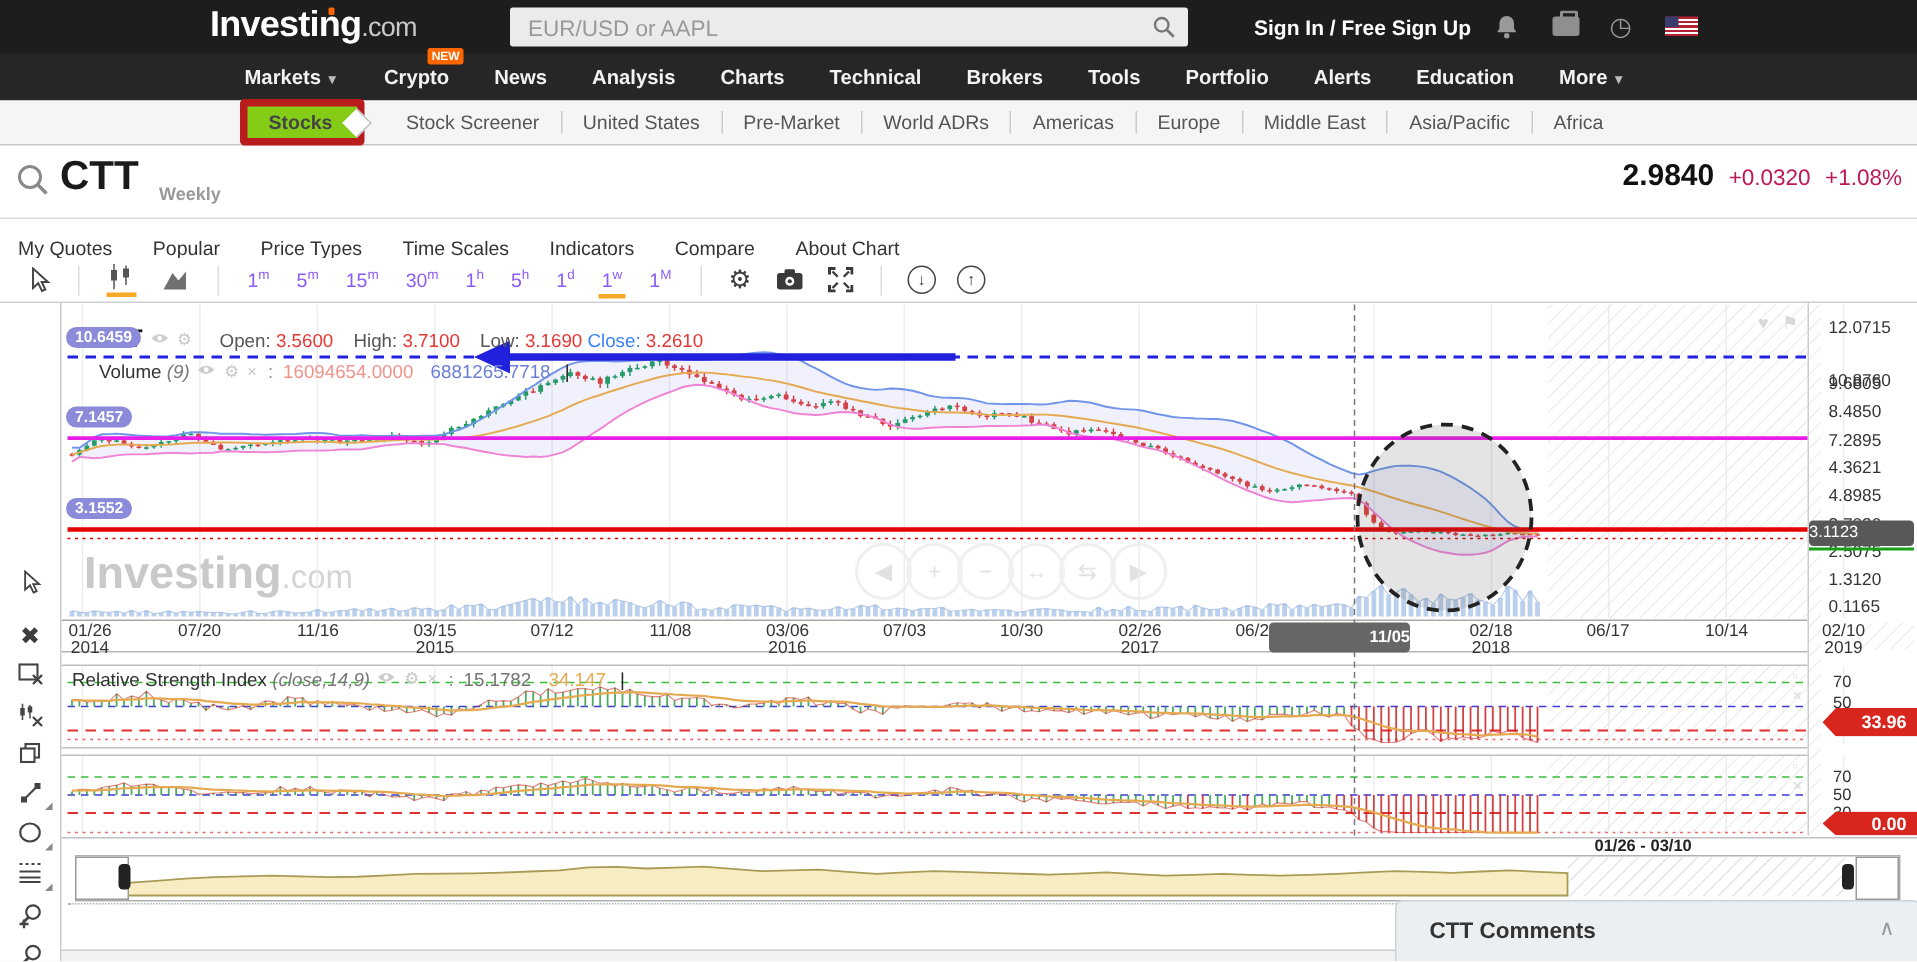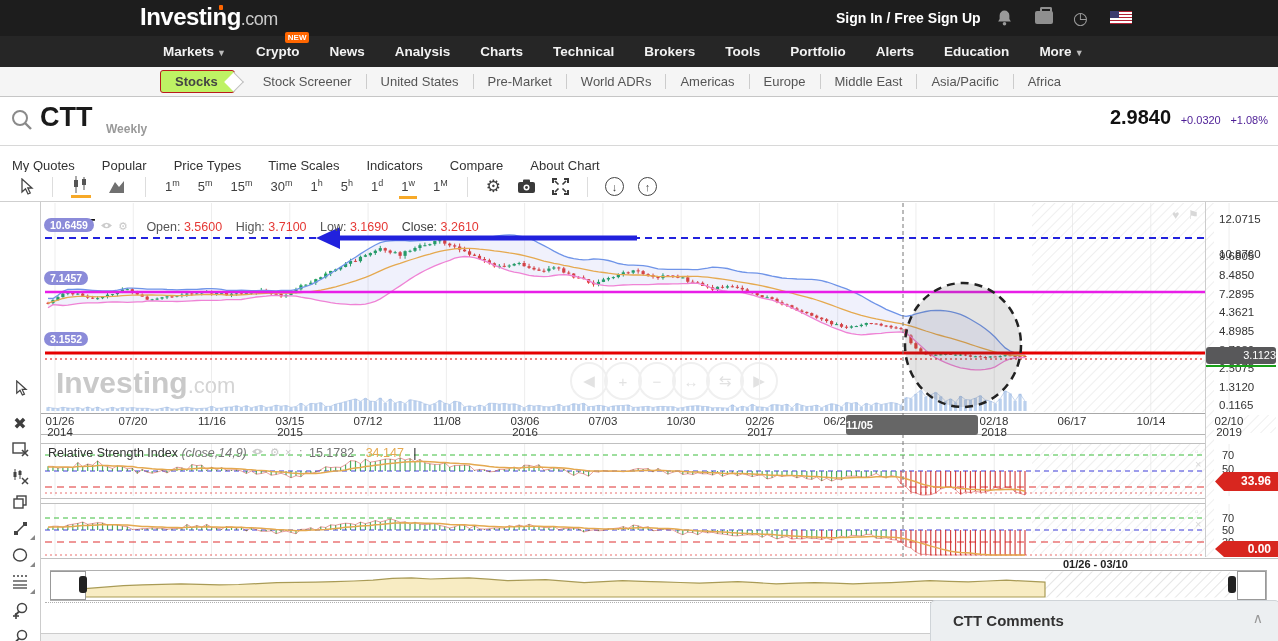"EUR/USD or AAPL" div.ab { html: none -> <div> <input> <span> <svg> <circle></circle> <line></line> </svg> </span> </div> }
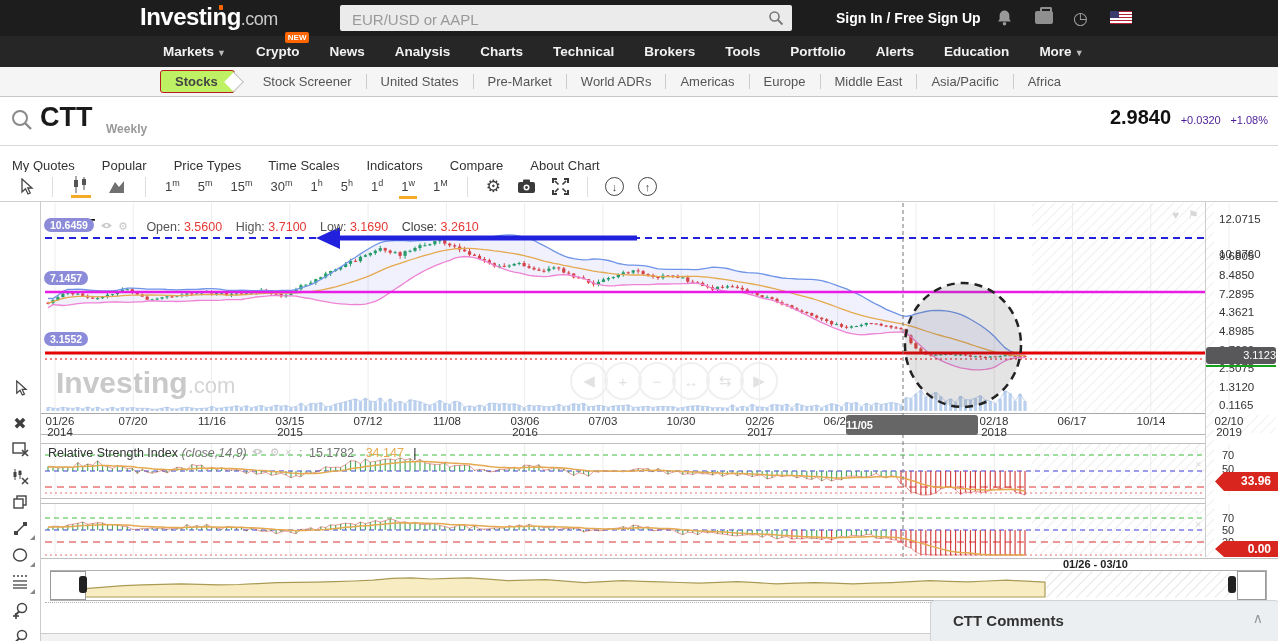"Stocks" .pill { background: #bef264 -> #84cc16; border: 1px solid #b91c1c -> 5px solid #b91c1c }
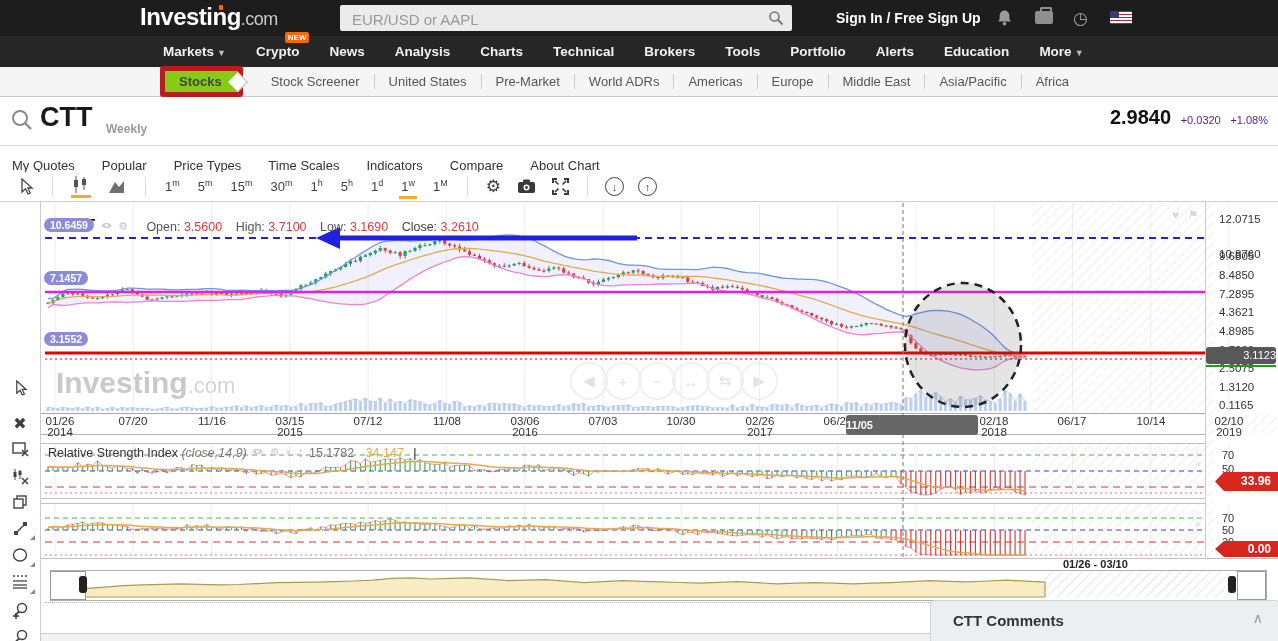"+0.0320" .qprice .c { color: #4c1d95 -> #be185d; font-size: 11px -> 15px }
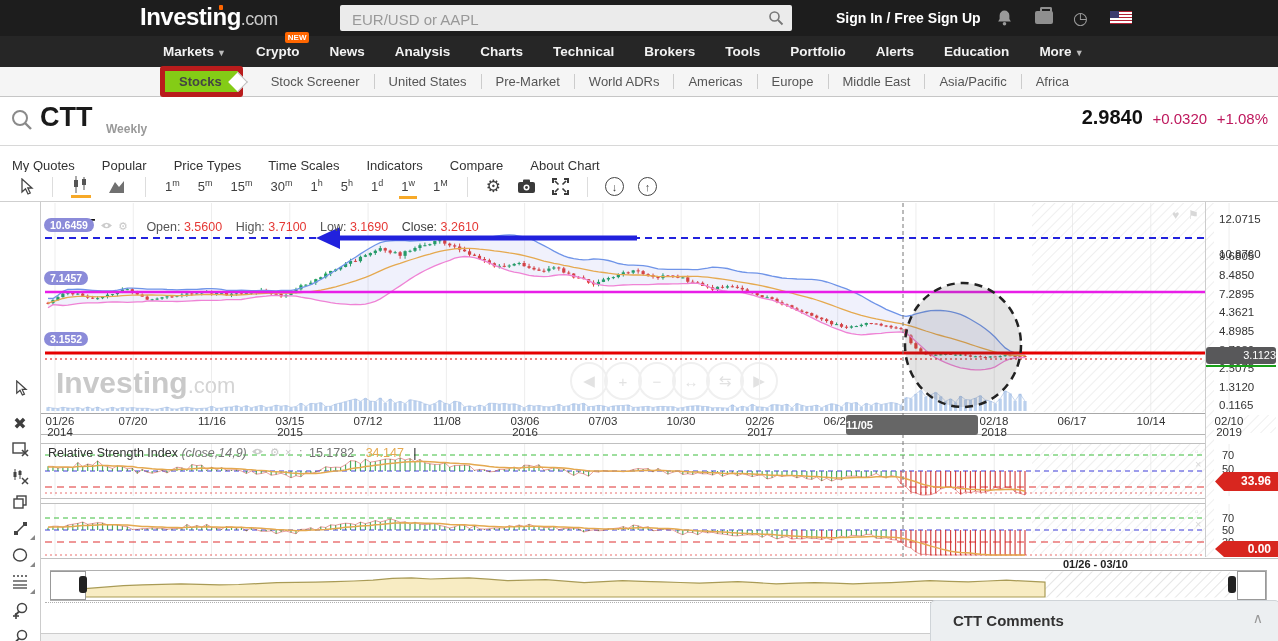"1m" .tfi { color: #404040 -> #8b5cf6 }
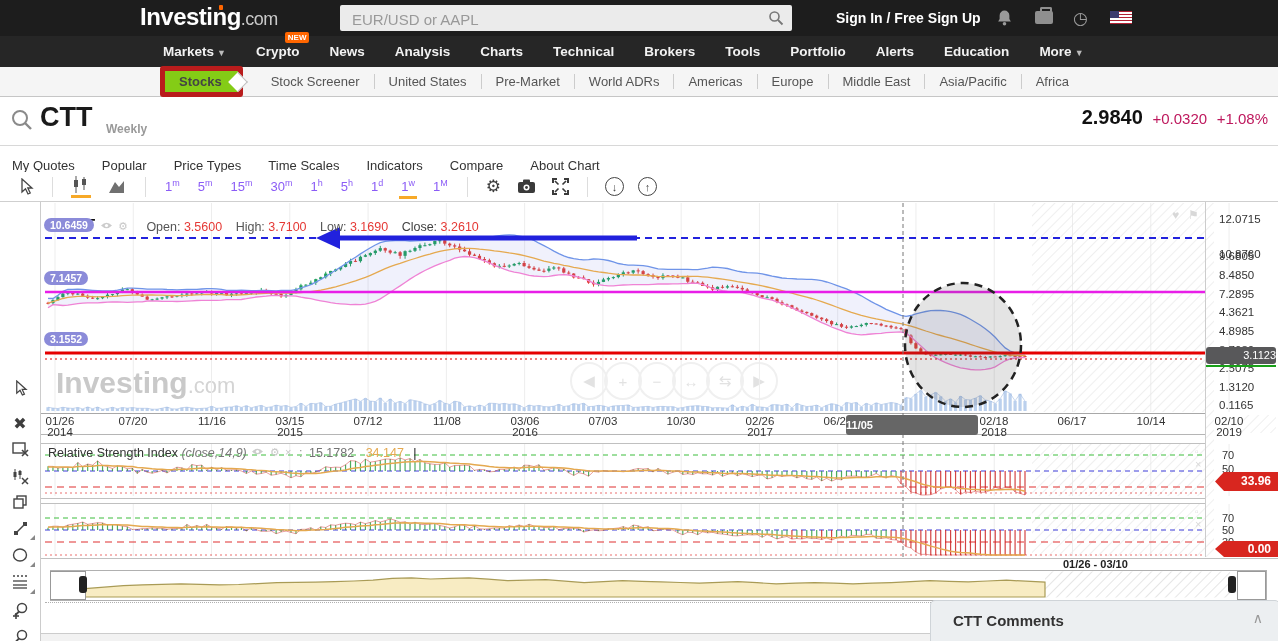"Close:" span { color: #404040 -> #3b82f6; margin-left: 10px -> none }
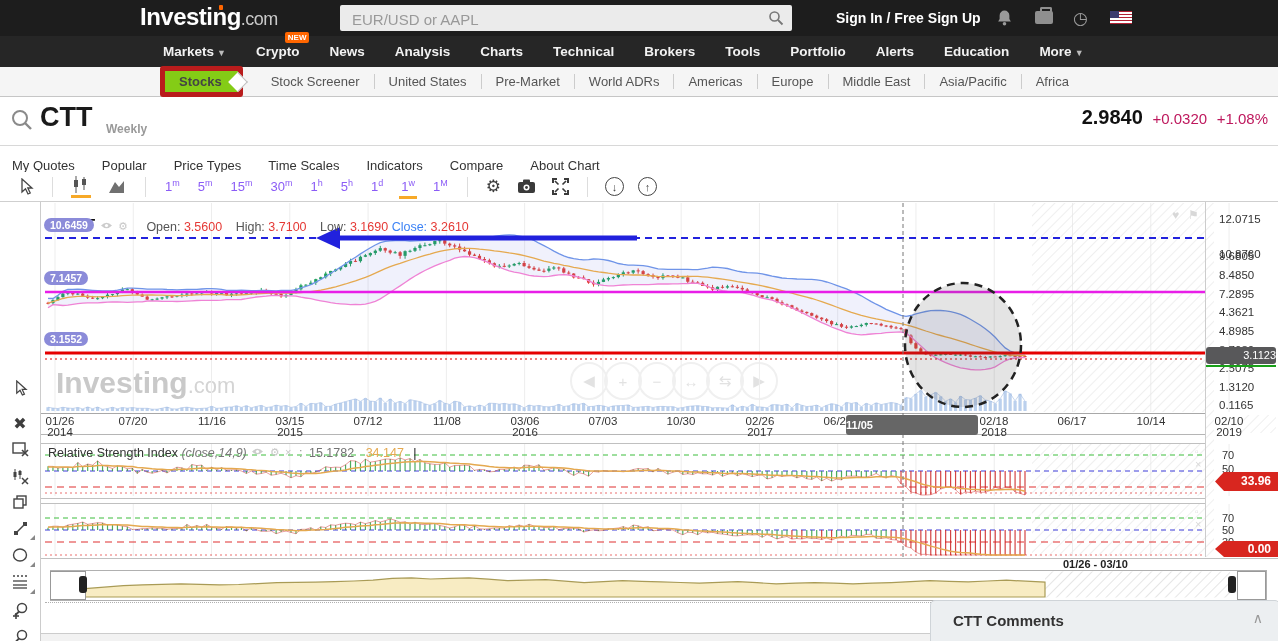"Volume (9) ⚙ × :" div.lgd { html: none -> <div> <span>Volume</span> <span>(9)</span> <span><svg> <path></path> <circle></circle> </svg></span> <span>⚙</span> <span>×</span> <span>:</span> <span>16094654.0000</span> <span>6881265.7718</span> <span>|</span> </div> }
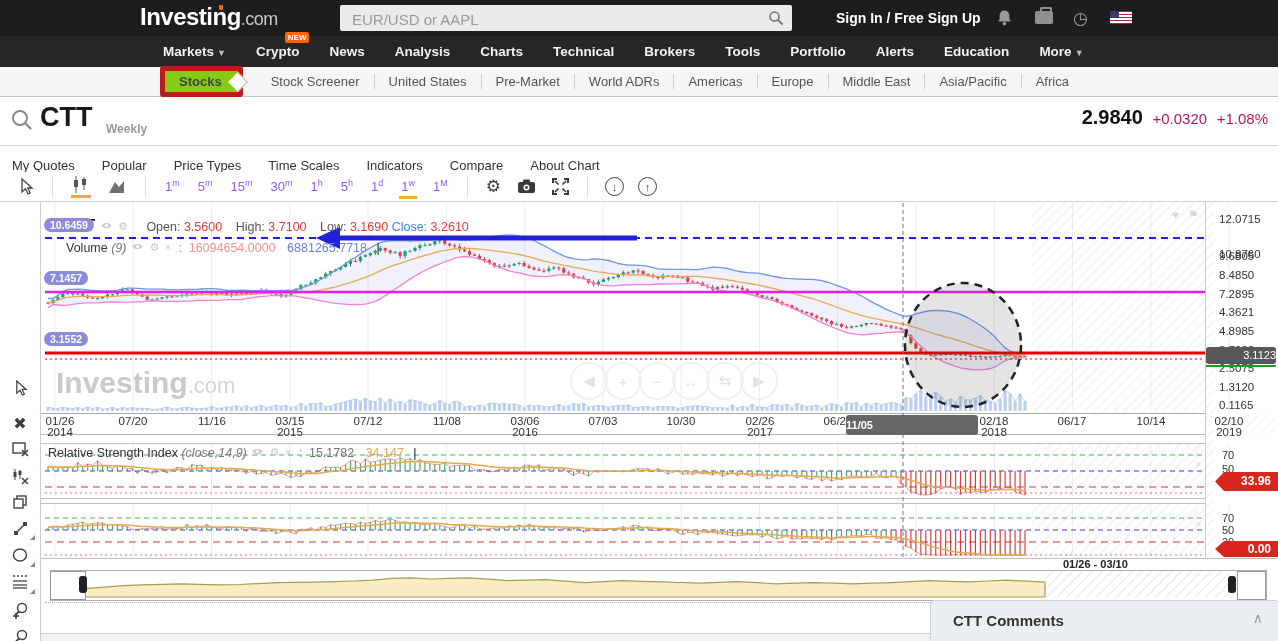"3.1123" .tooltipy { text-align: right -> left }
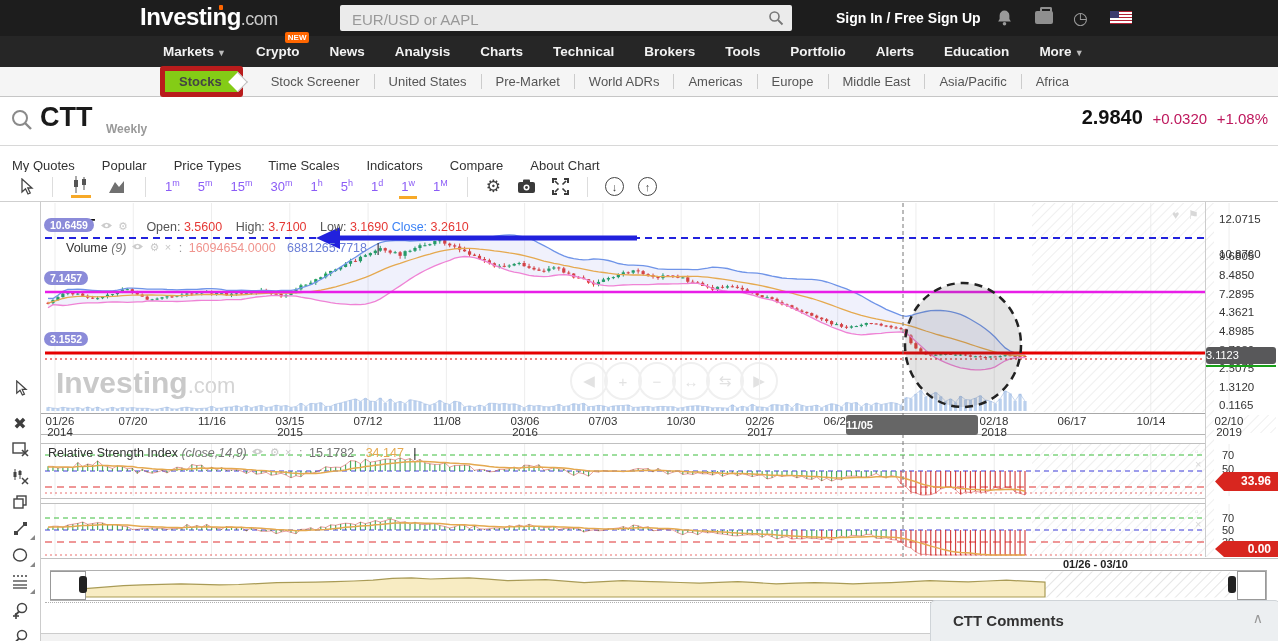"11/05" .tooltipx { text-align: left -> right; width: 132px -> 94px }
